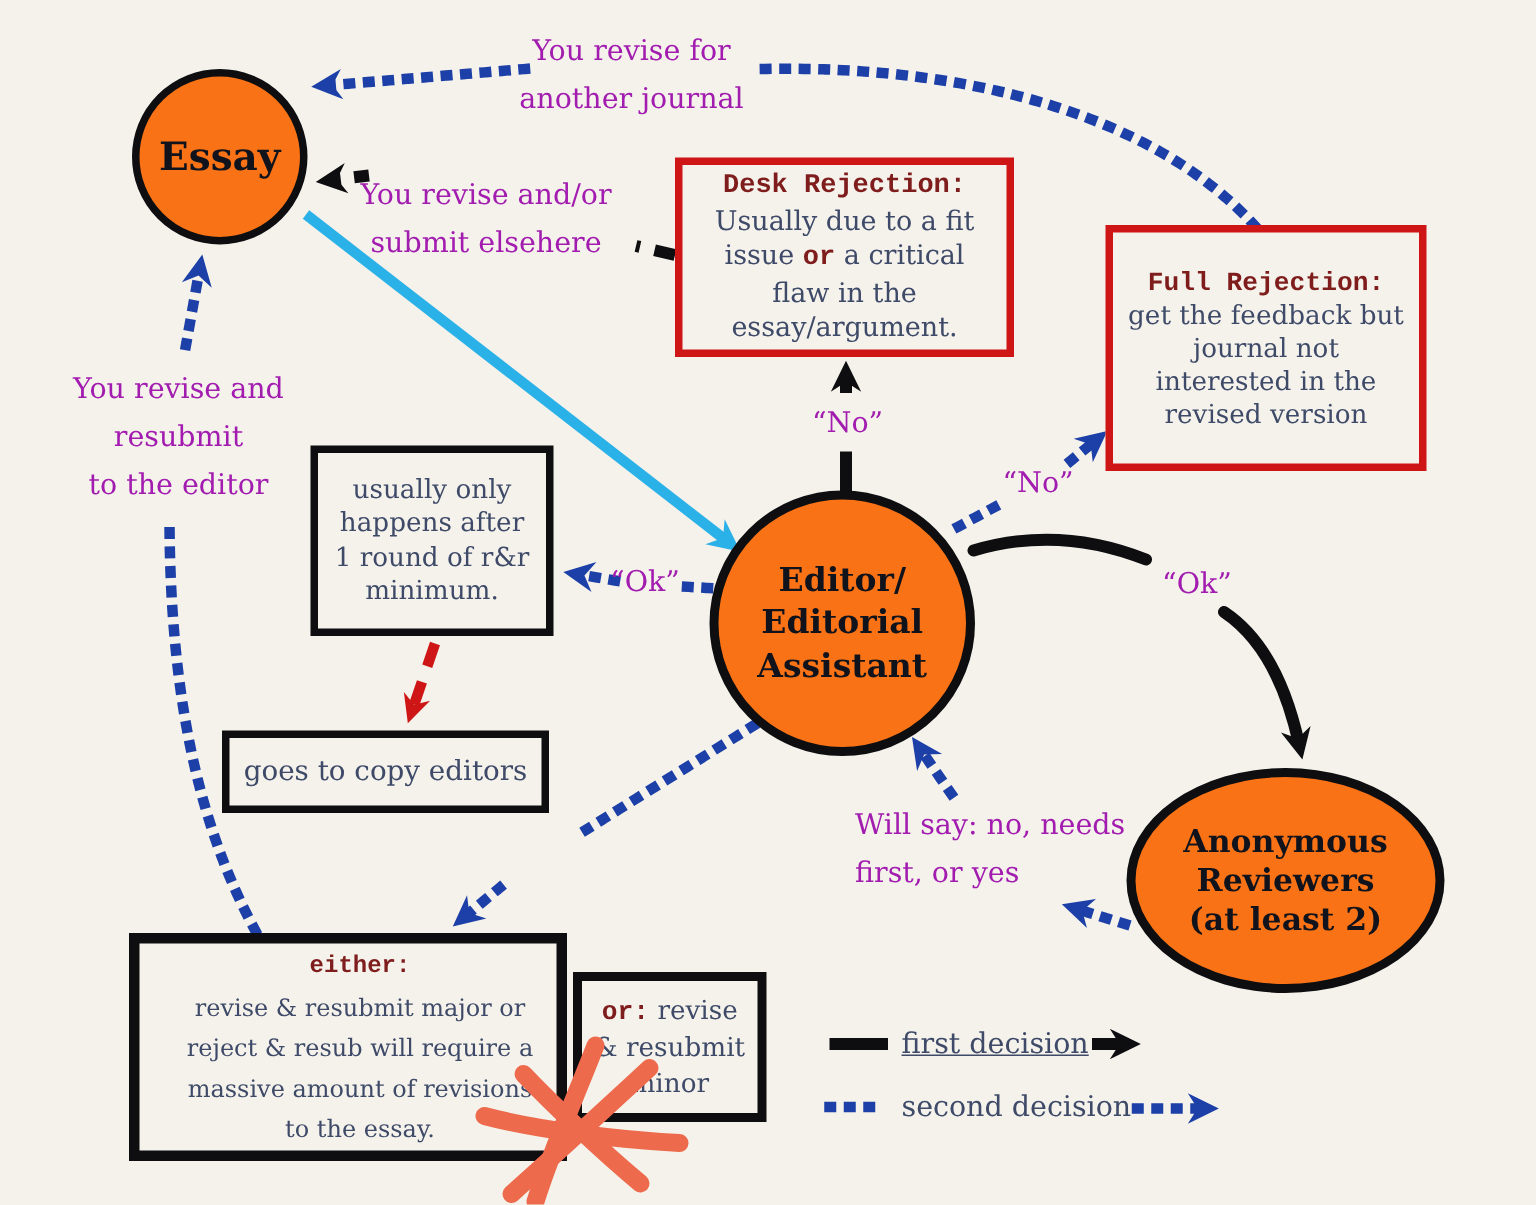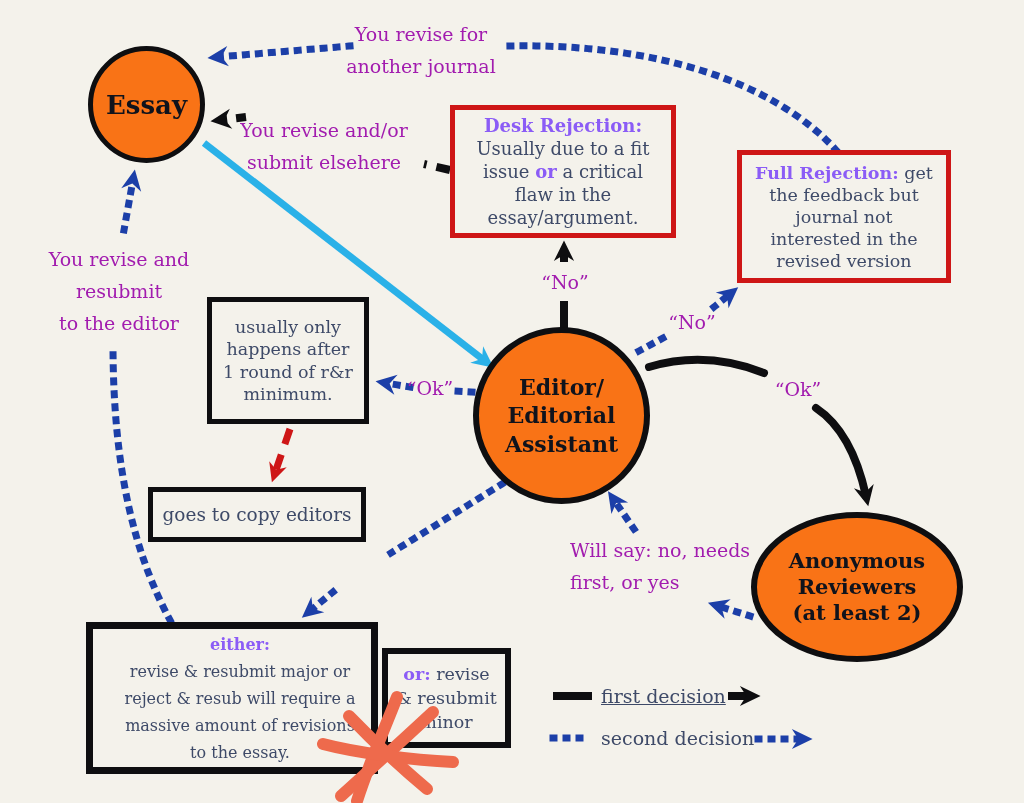"Desk Rejection:" .bt { color: #8b5cf6 -> #7f1d1d; font-family: none -> Liberation Mono, monospace }
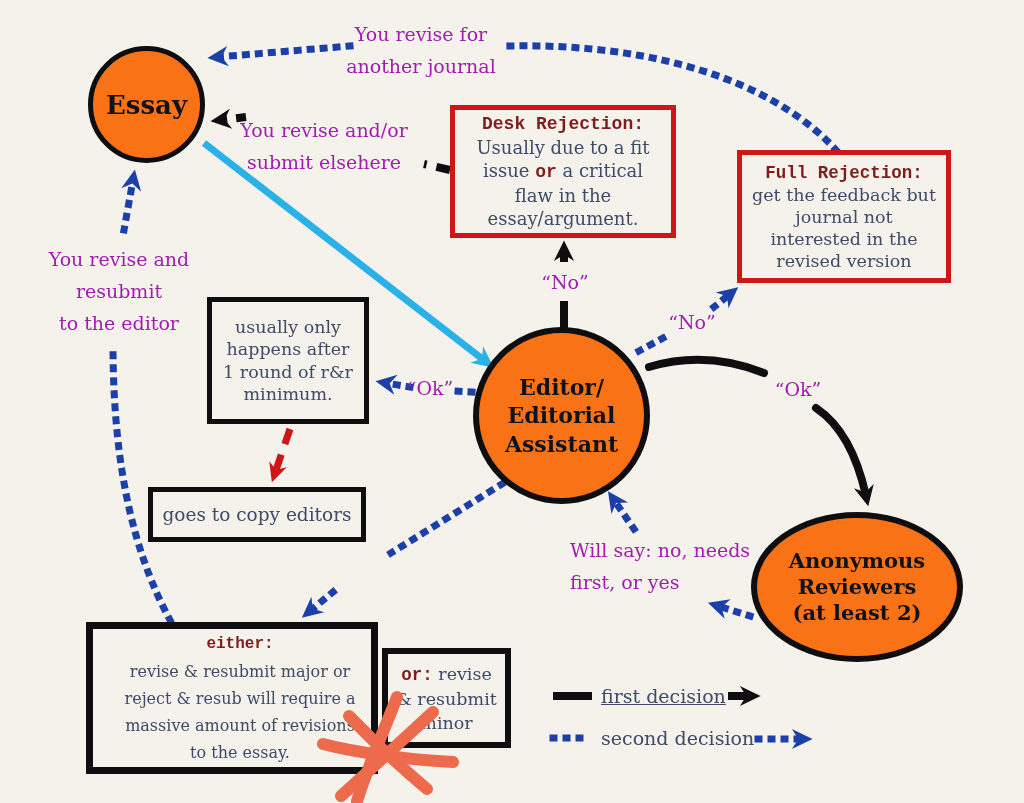"Full Rejection: get the feedback" #full-rejection-box { height: 133px -> 164px }
